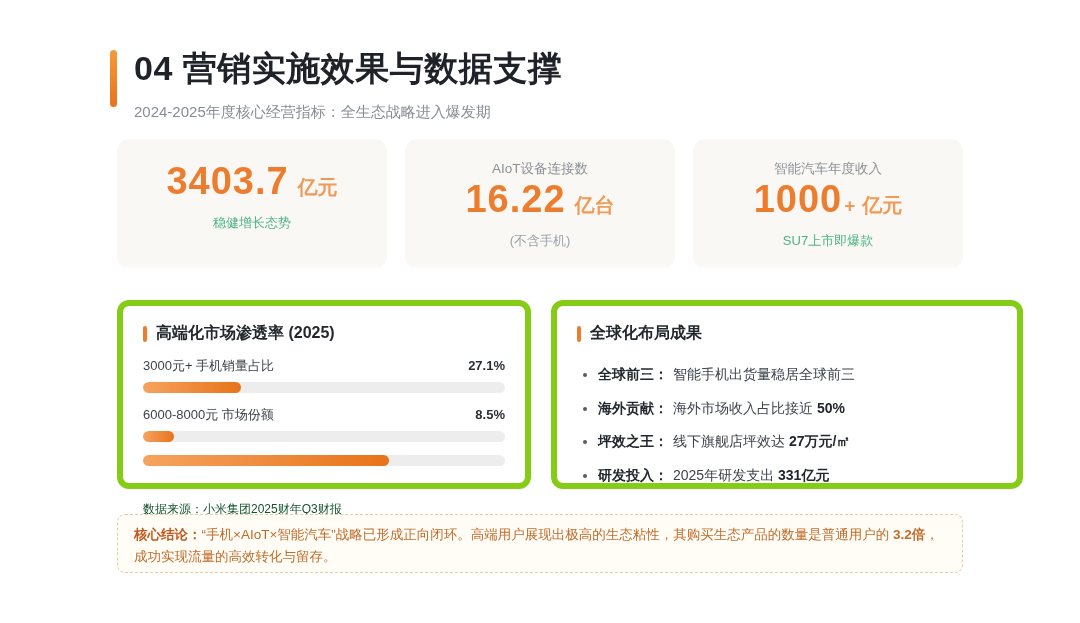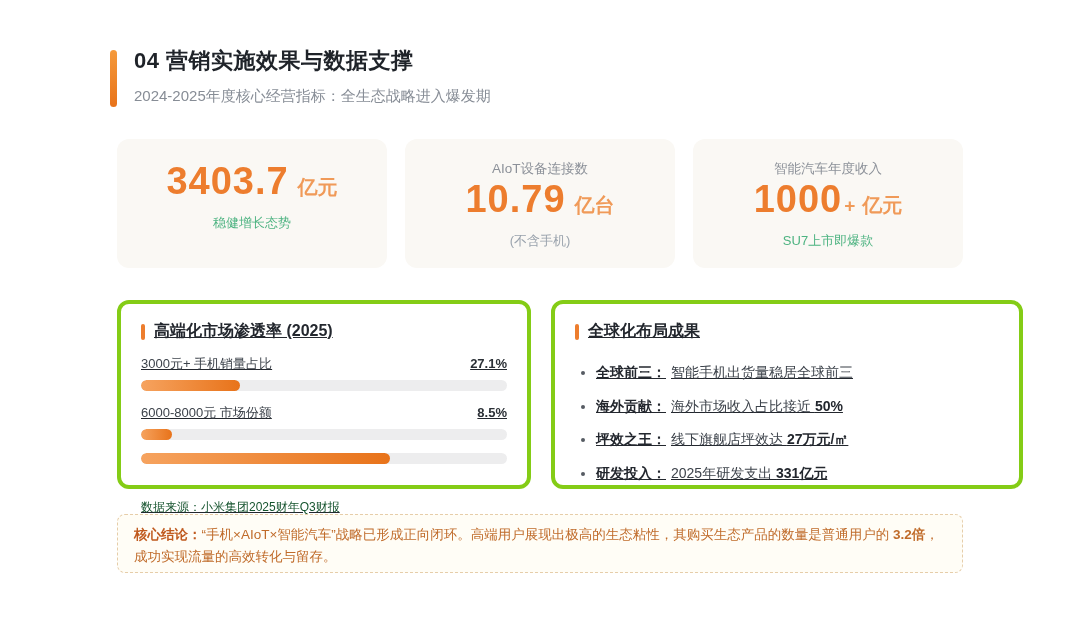"04 营销实施效果与数据支撑" .page-title { font-size: 22px -> 34px }
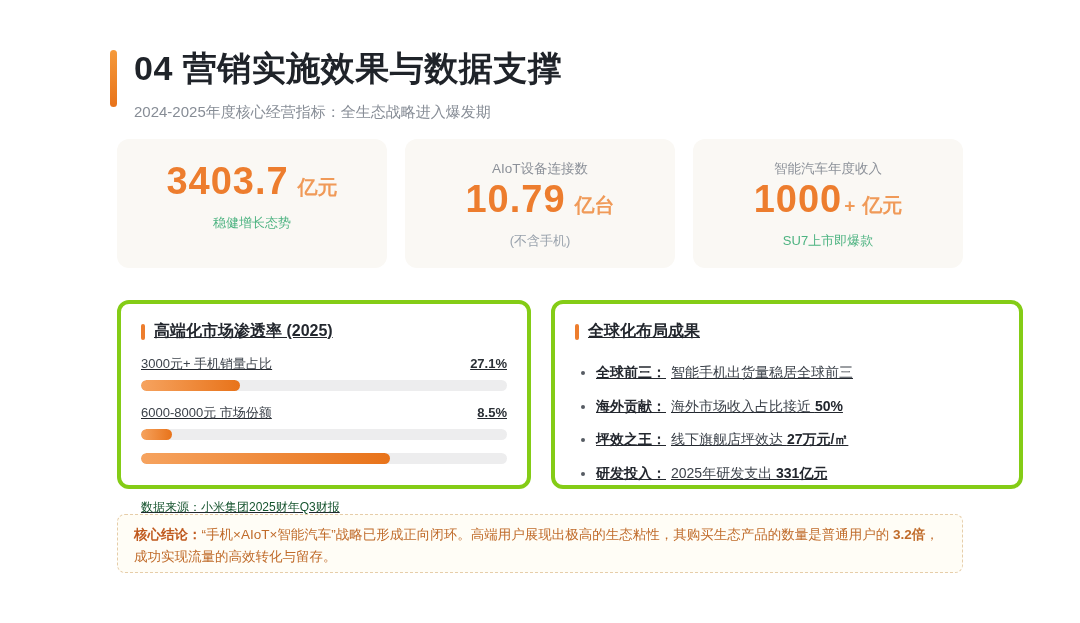"10.79" span.stat-value { text: 10.79 -> 16.22 }
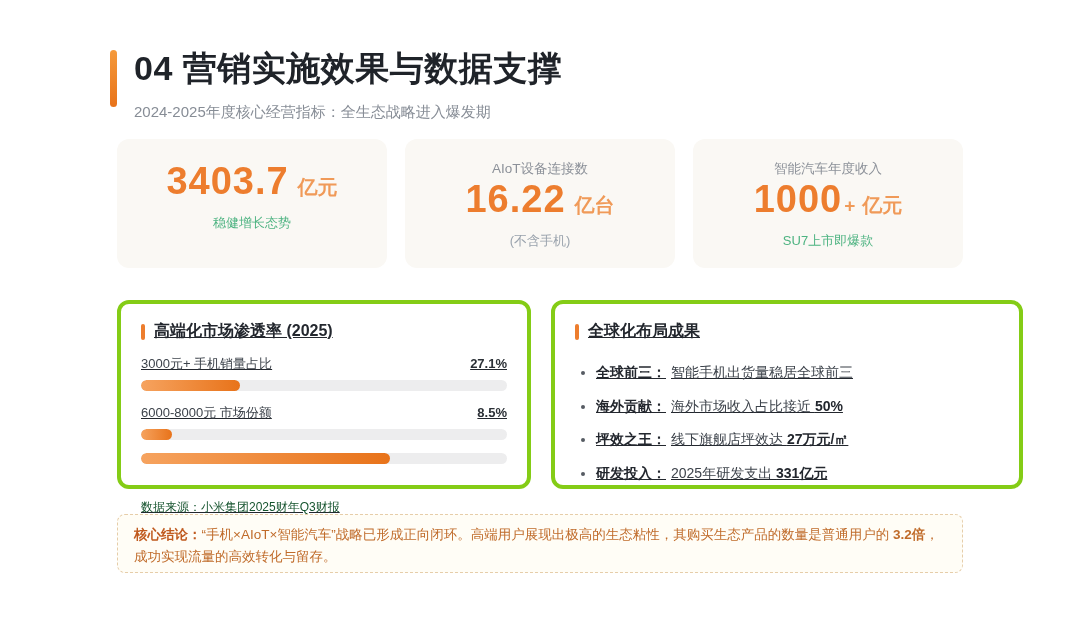"高端化市场渗透率 (2025)" .panel { border: 4px solid #84cc16 -> 6px solid #84cc16; text-decoration: underline -> none }
